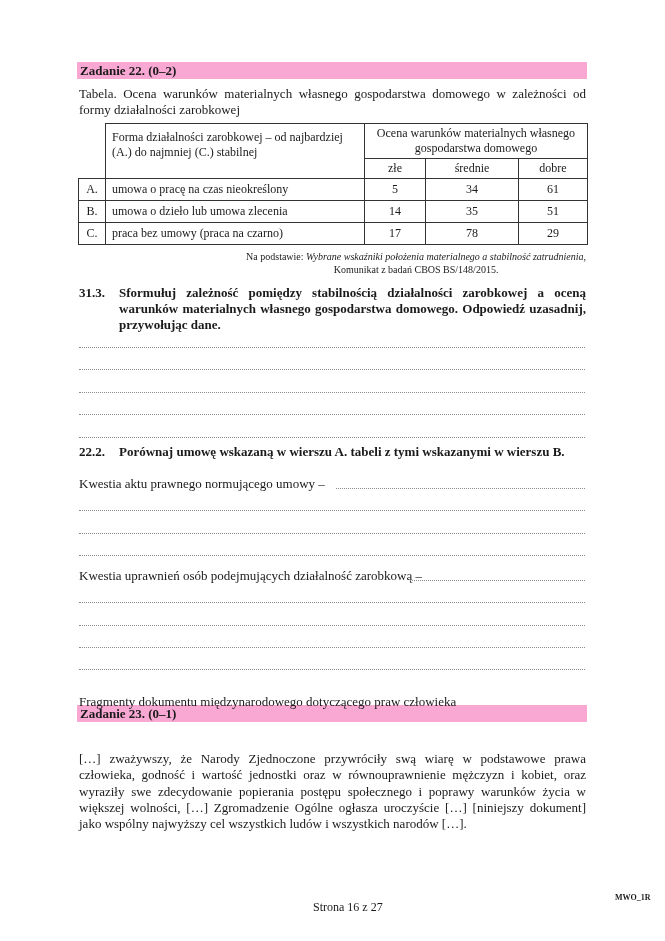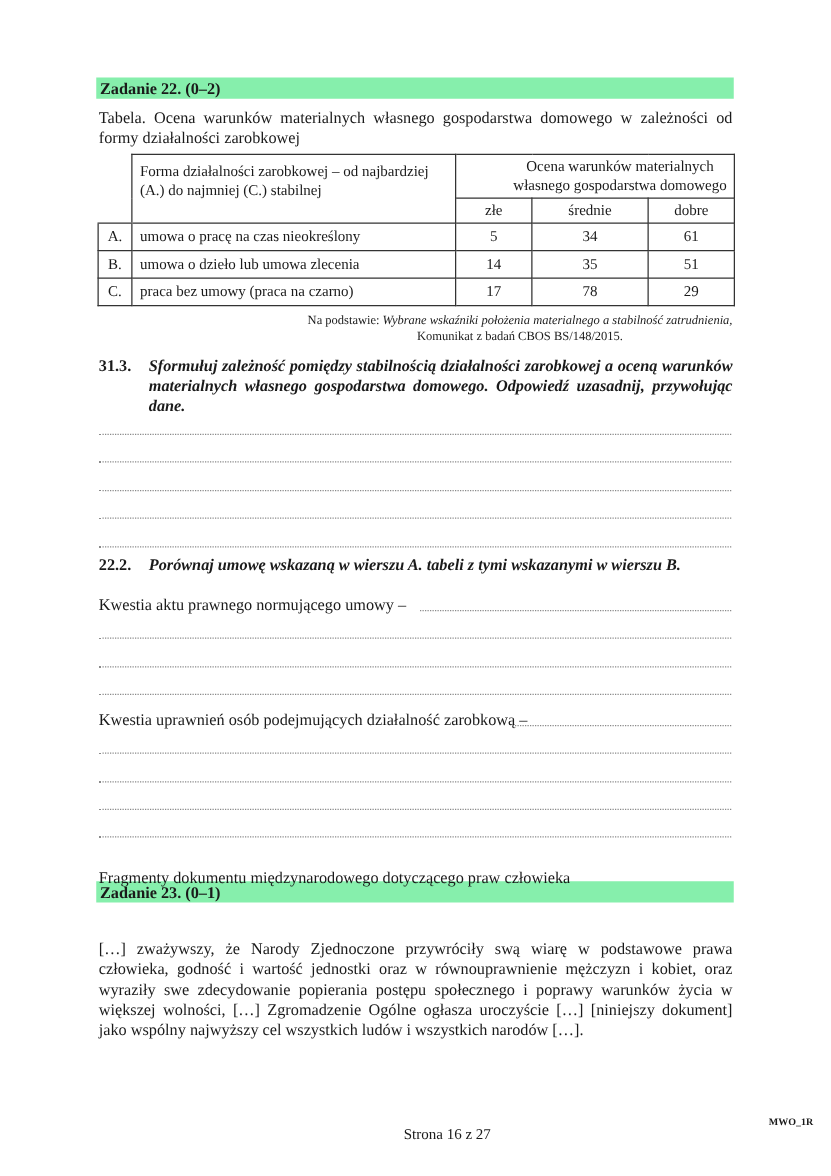"Zadanie 22. (0–2)" .task-header { background: #86efac -> #f9a8d4 }
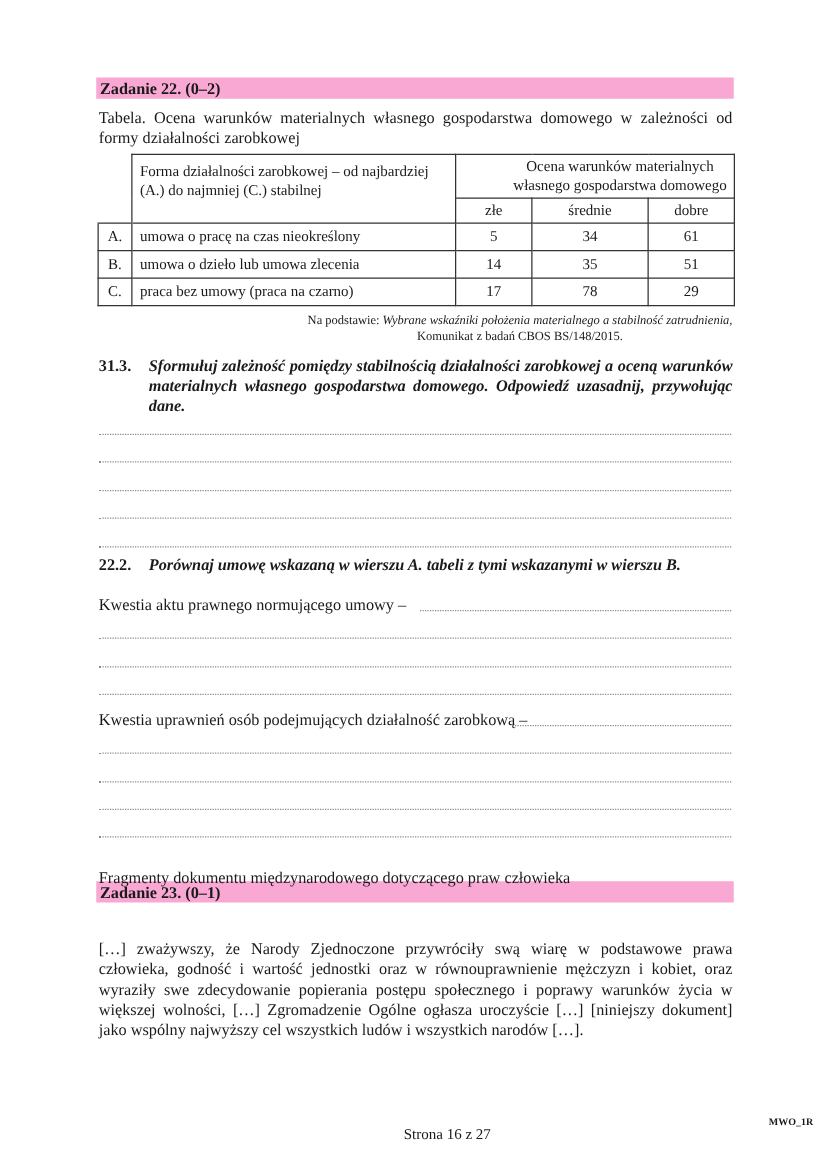"Ocena warunków materialnych własnego" th.hdr-right { padding-left: 44px -> none }
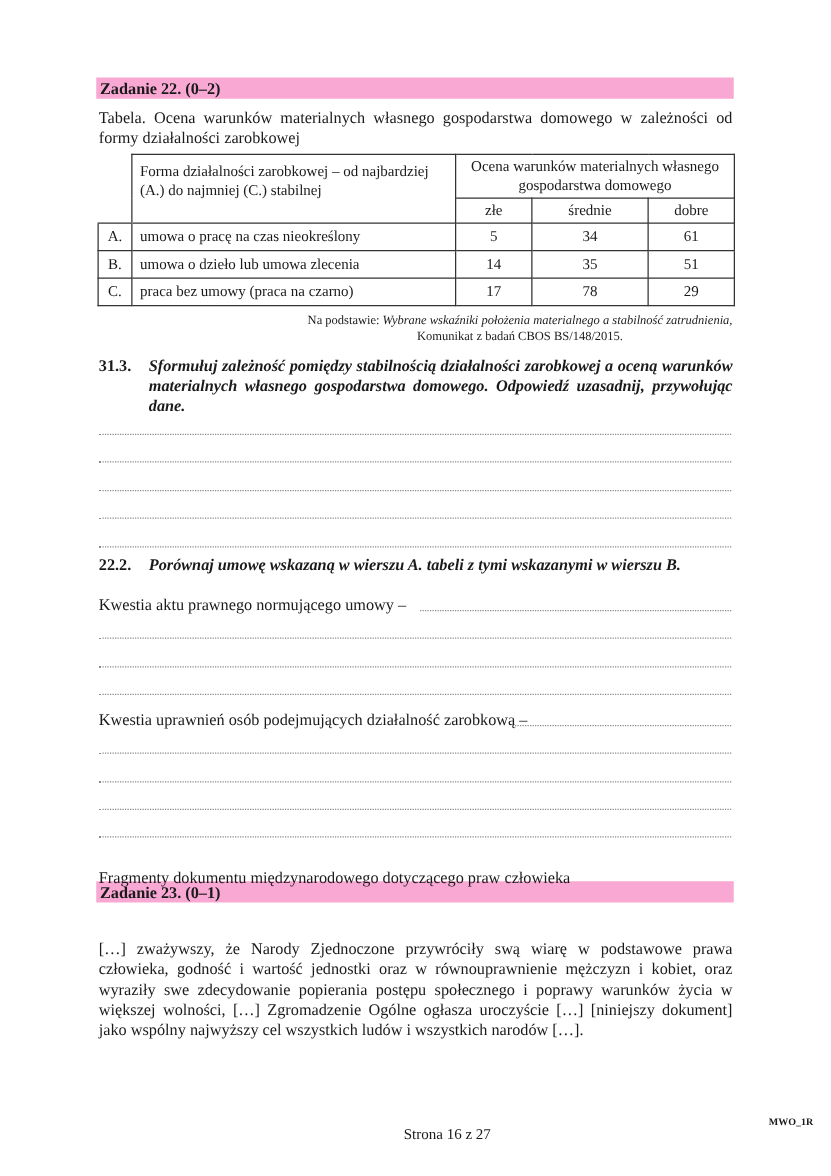"Sformułuj zależność pomiędzy" .subq .txt { font-style: italic -> none }
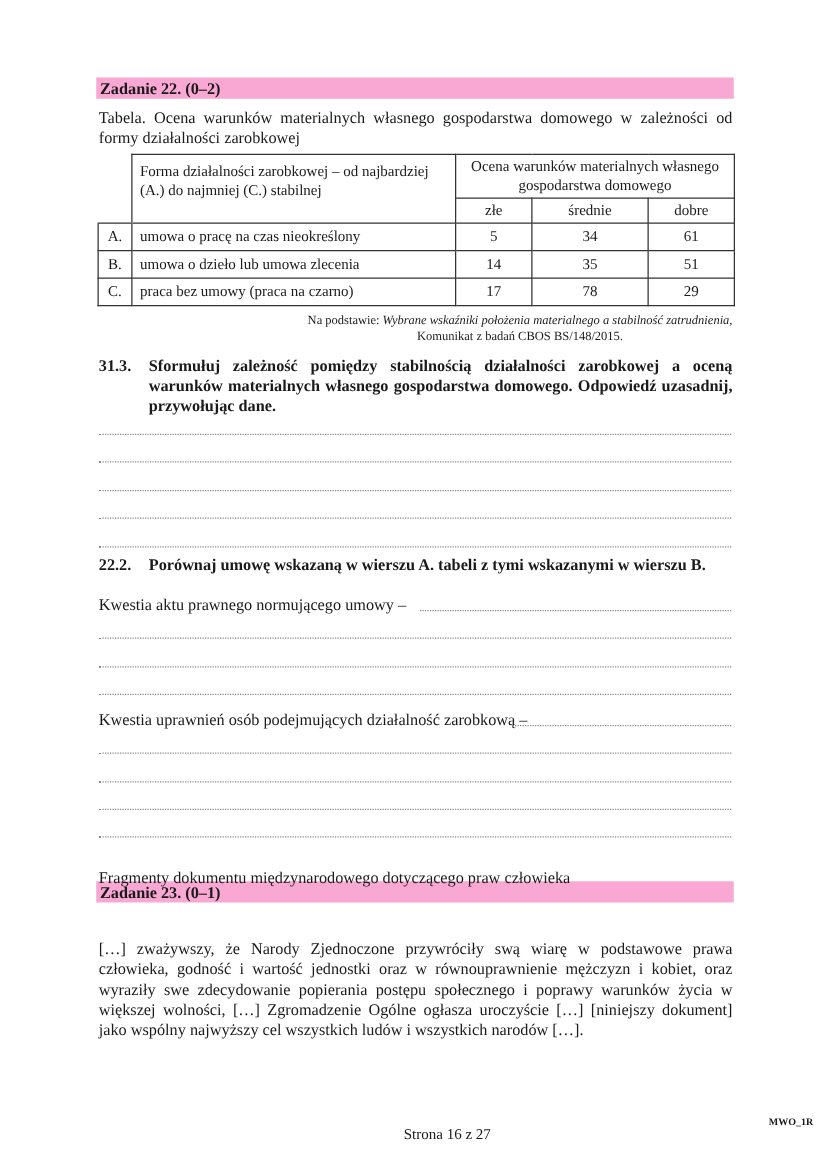"Strona 16 z 27" div.footer { left: 293px -> 283px }
